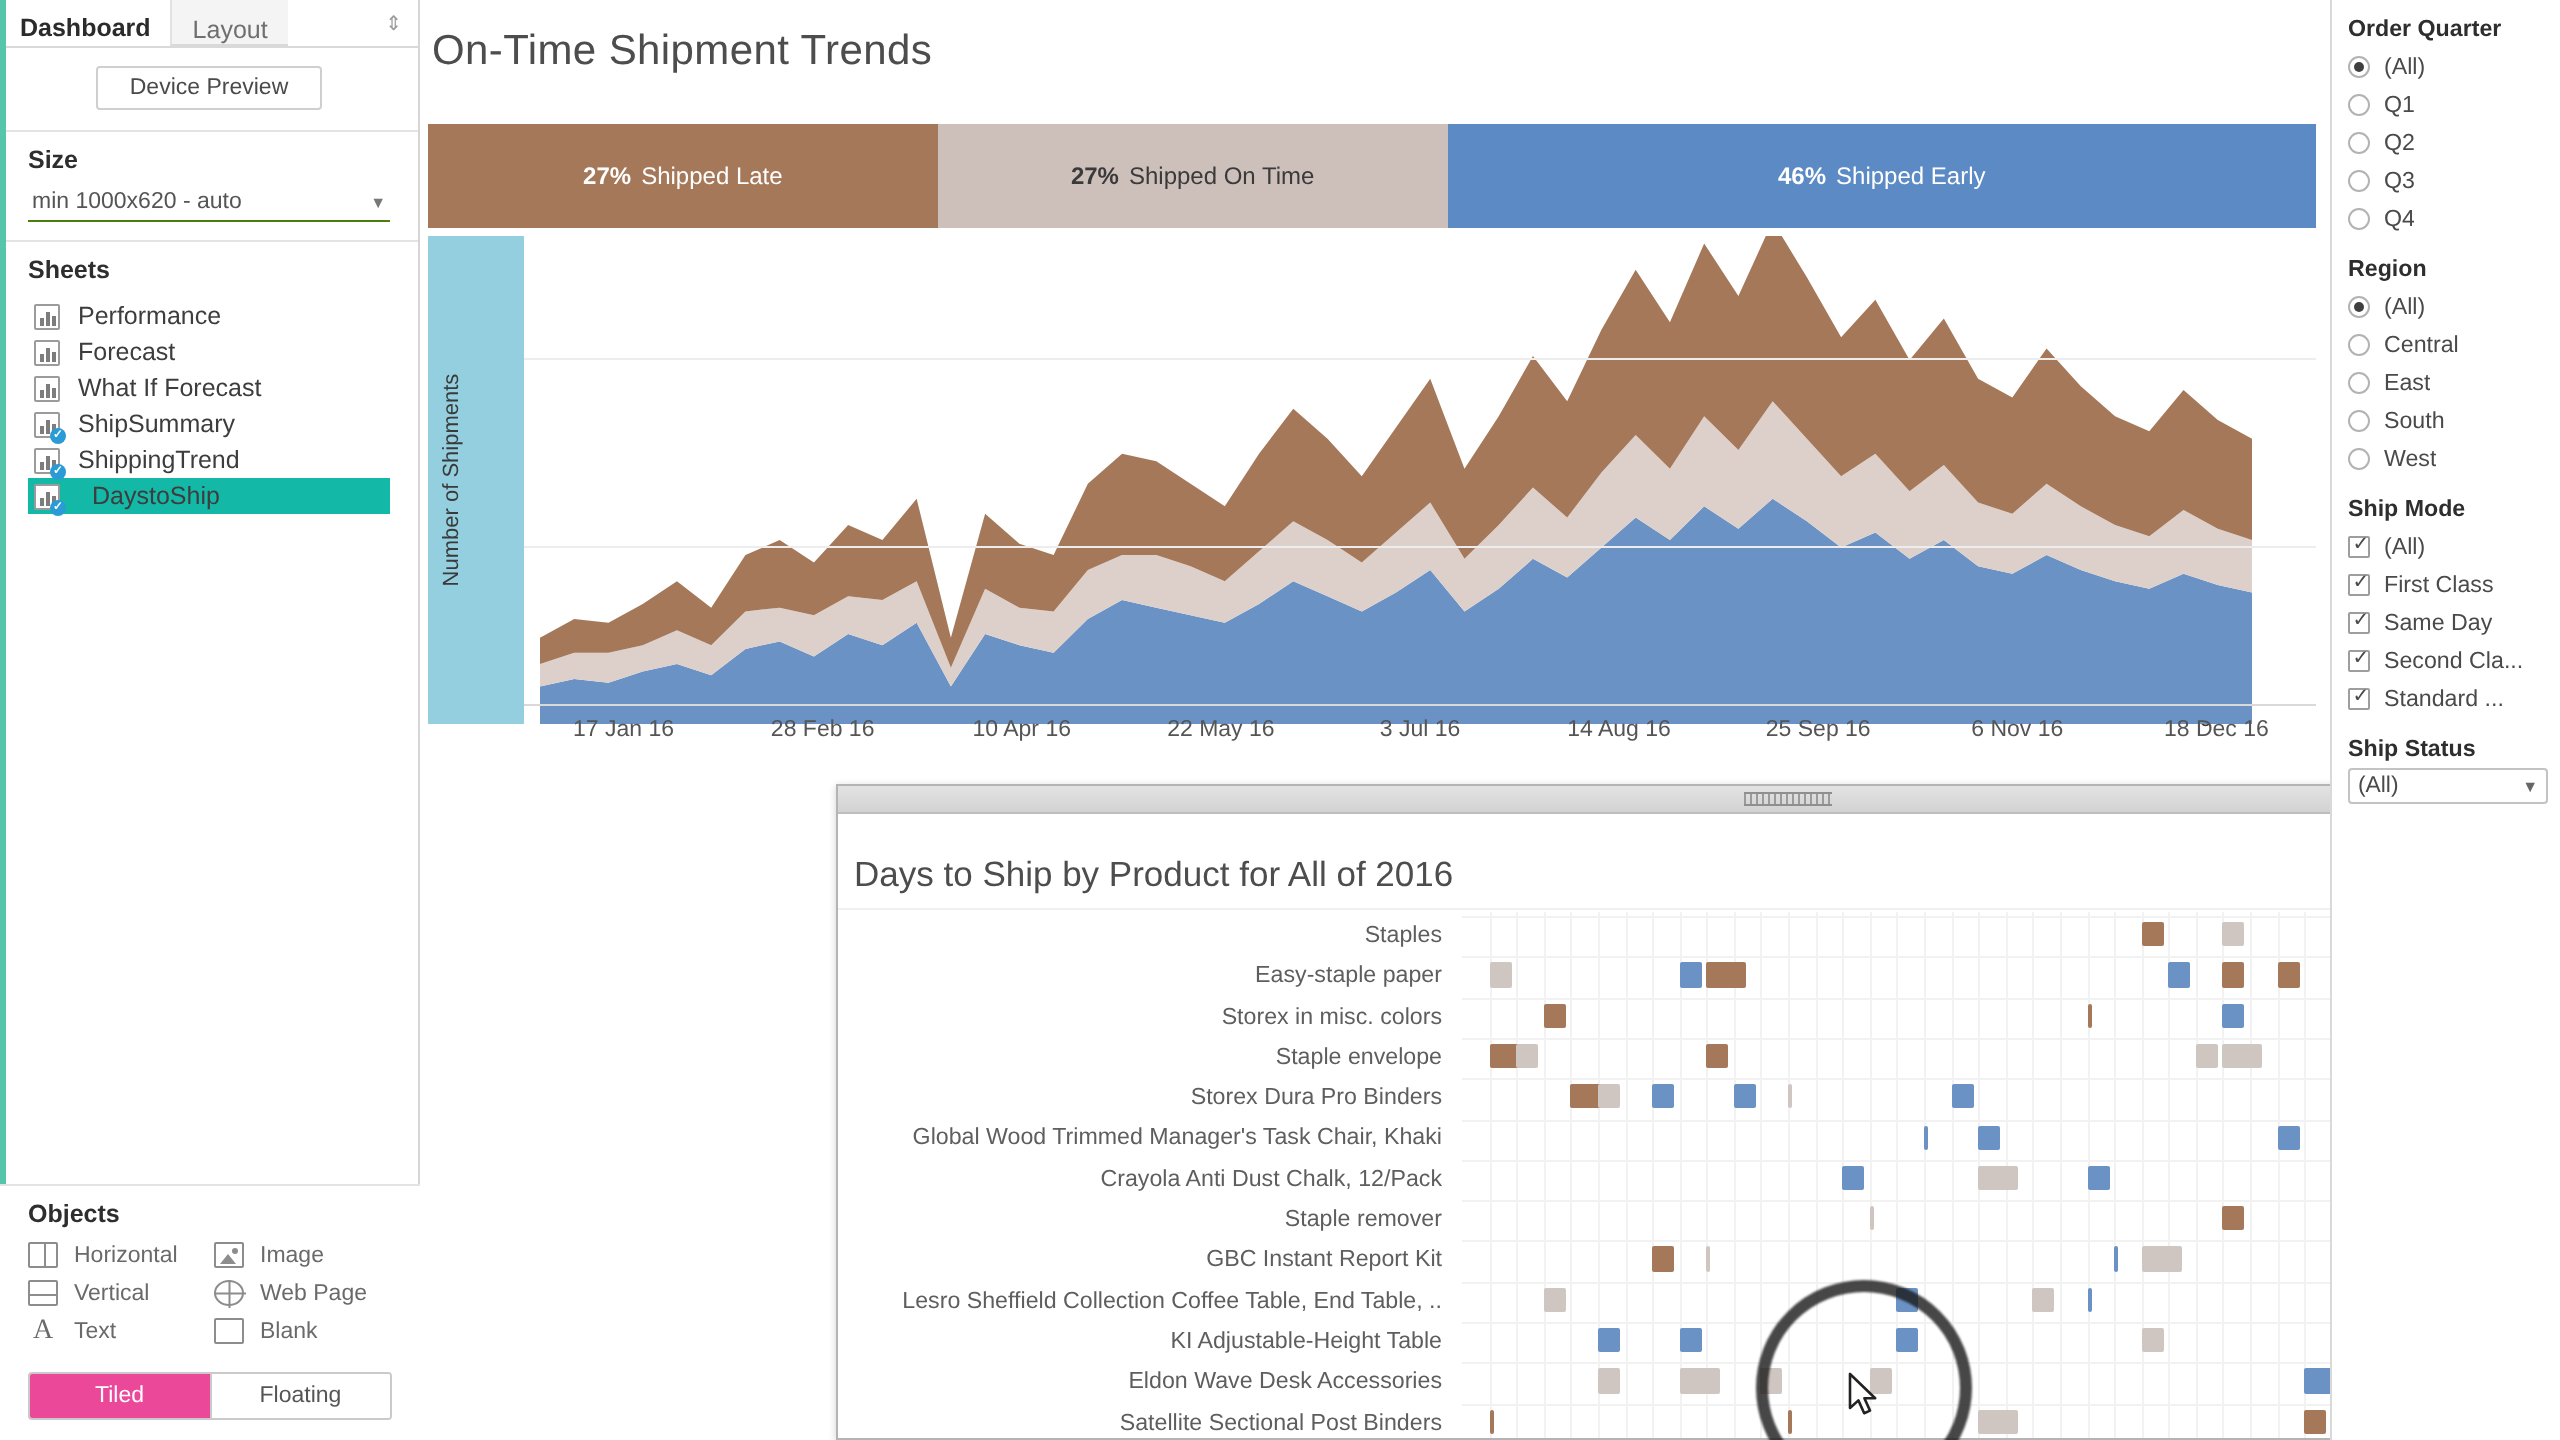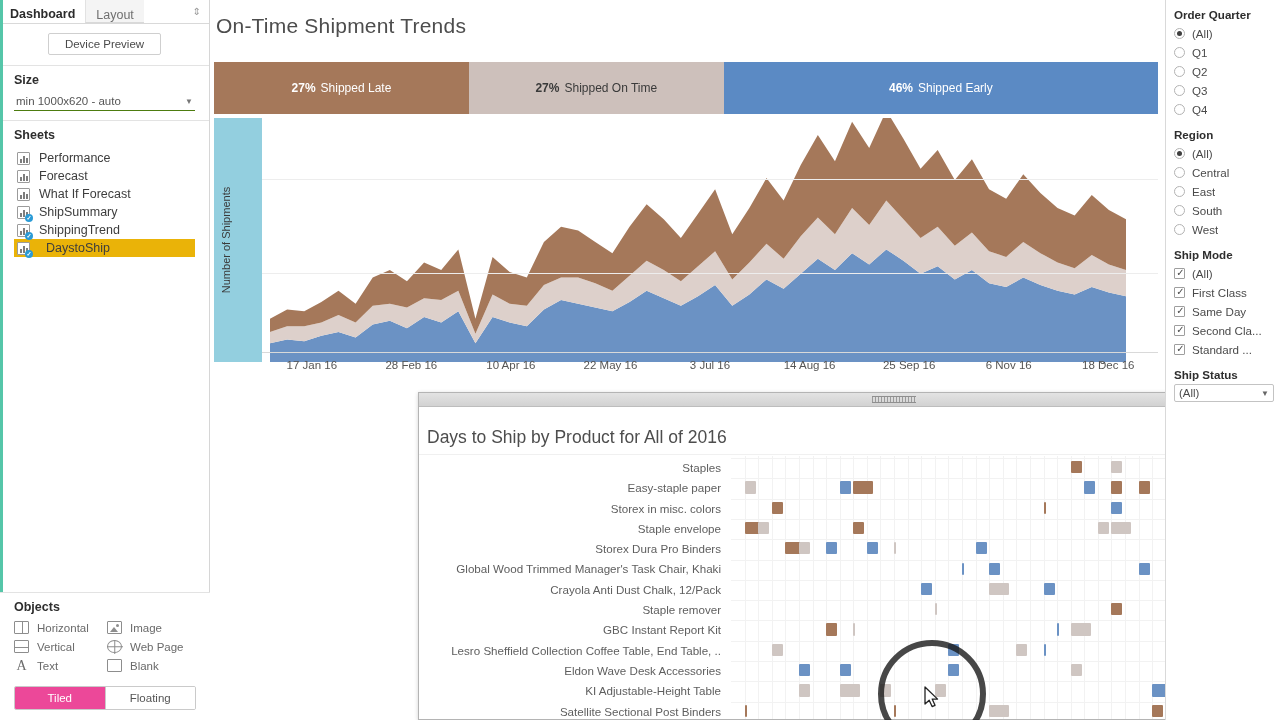"DaystoShip" .sheet-row.selected { background: #eab308 -> #14b8a6 }
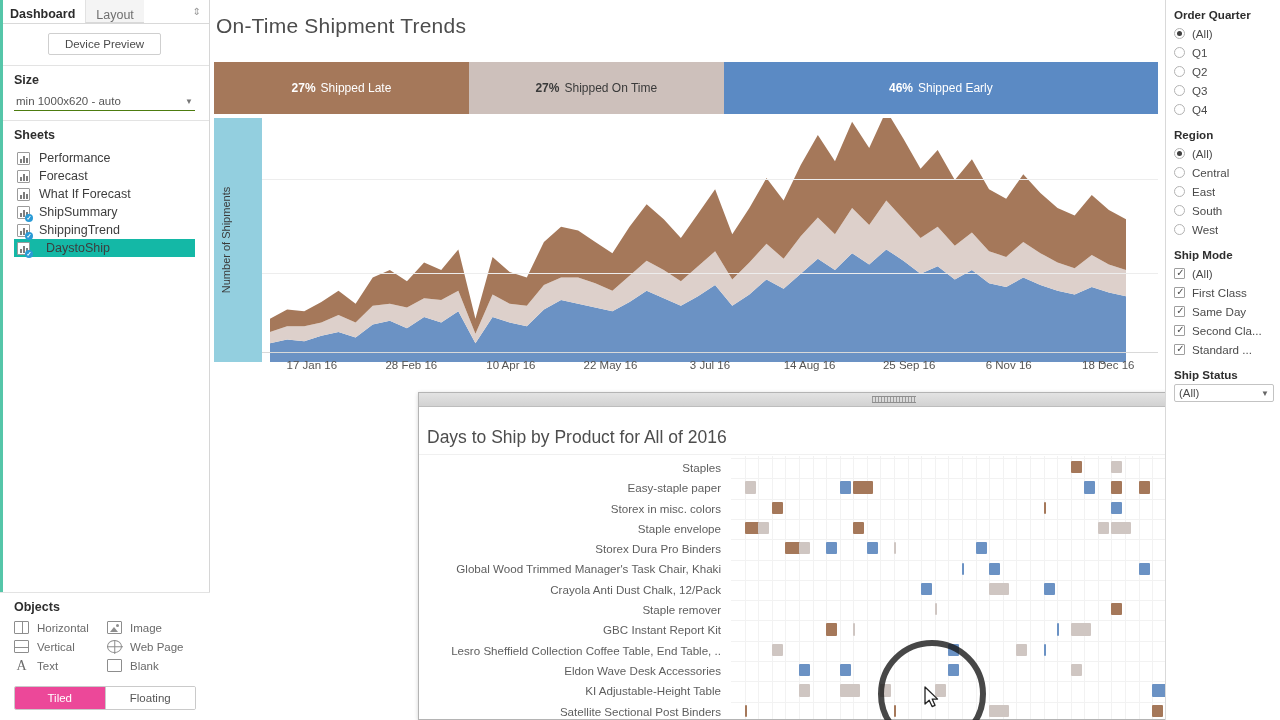"Eldon Wave Desk Accessories" div.g-label { order: before "KI Adjustable-Height Table" -> after "KI Adjustable-Height Table" }
